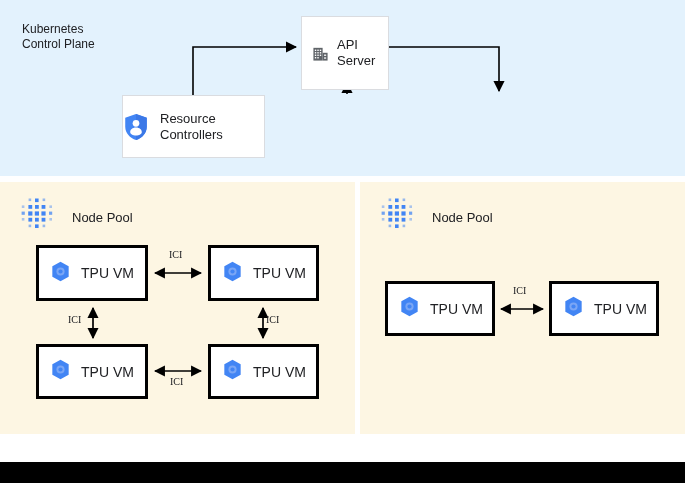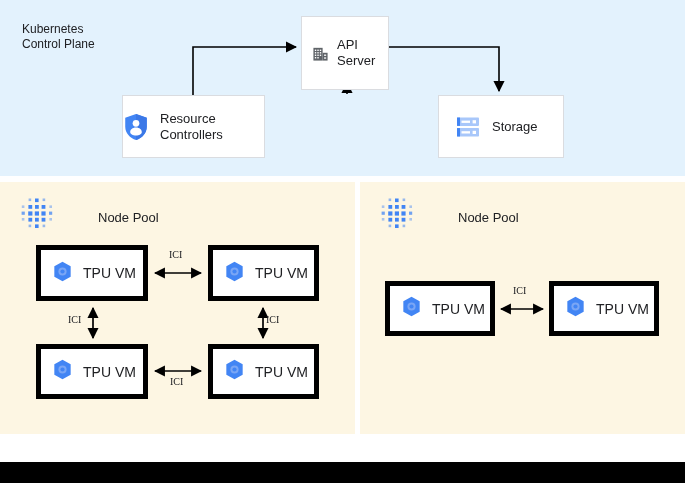"Storage" div.card { html: <div> <span> <svg> <rect></rect> <rect></rect> <rect></rect> <rect></rect> <rect></rect> <rect></rect> <rect></rect> <rect></rect> </svg> </span> <span>Storage</span> </div> -> none }
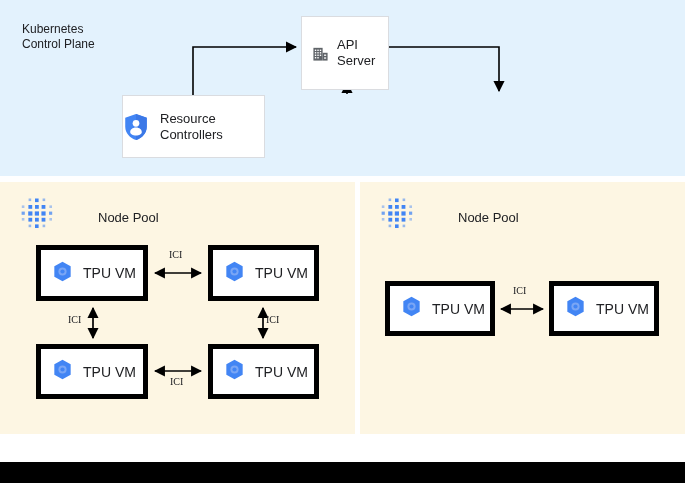"Node Pool" .np-head { gap: 26px -> none }
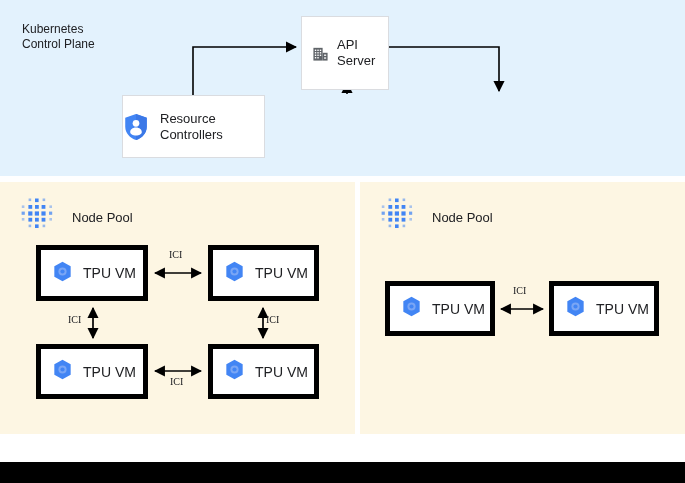"TPU VM" .tpu { border: 5px solid #000000 -> 3px solid #000000 }
